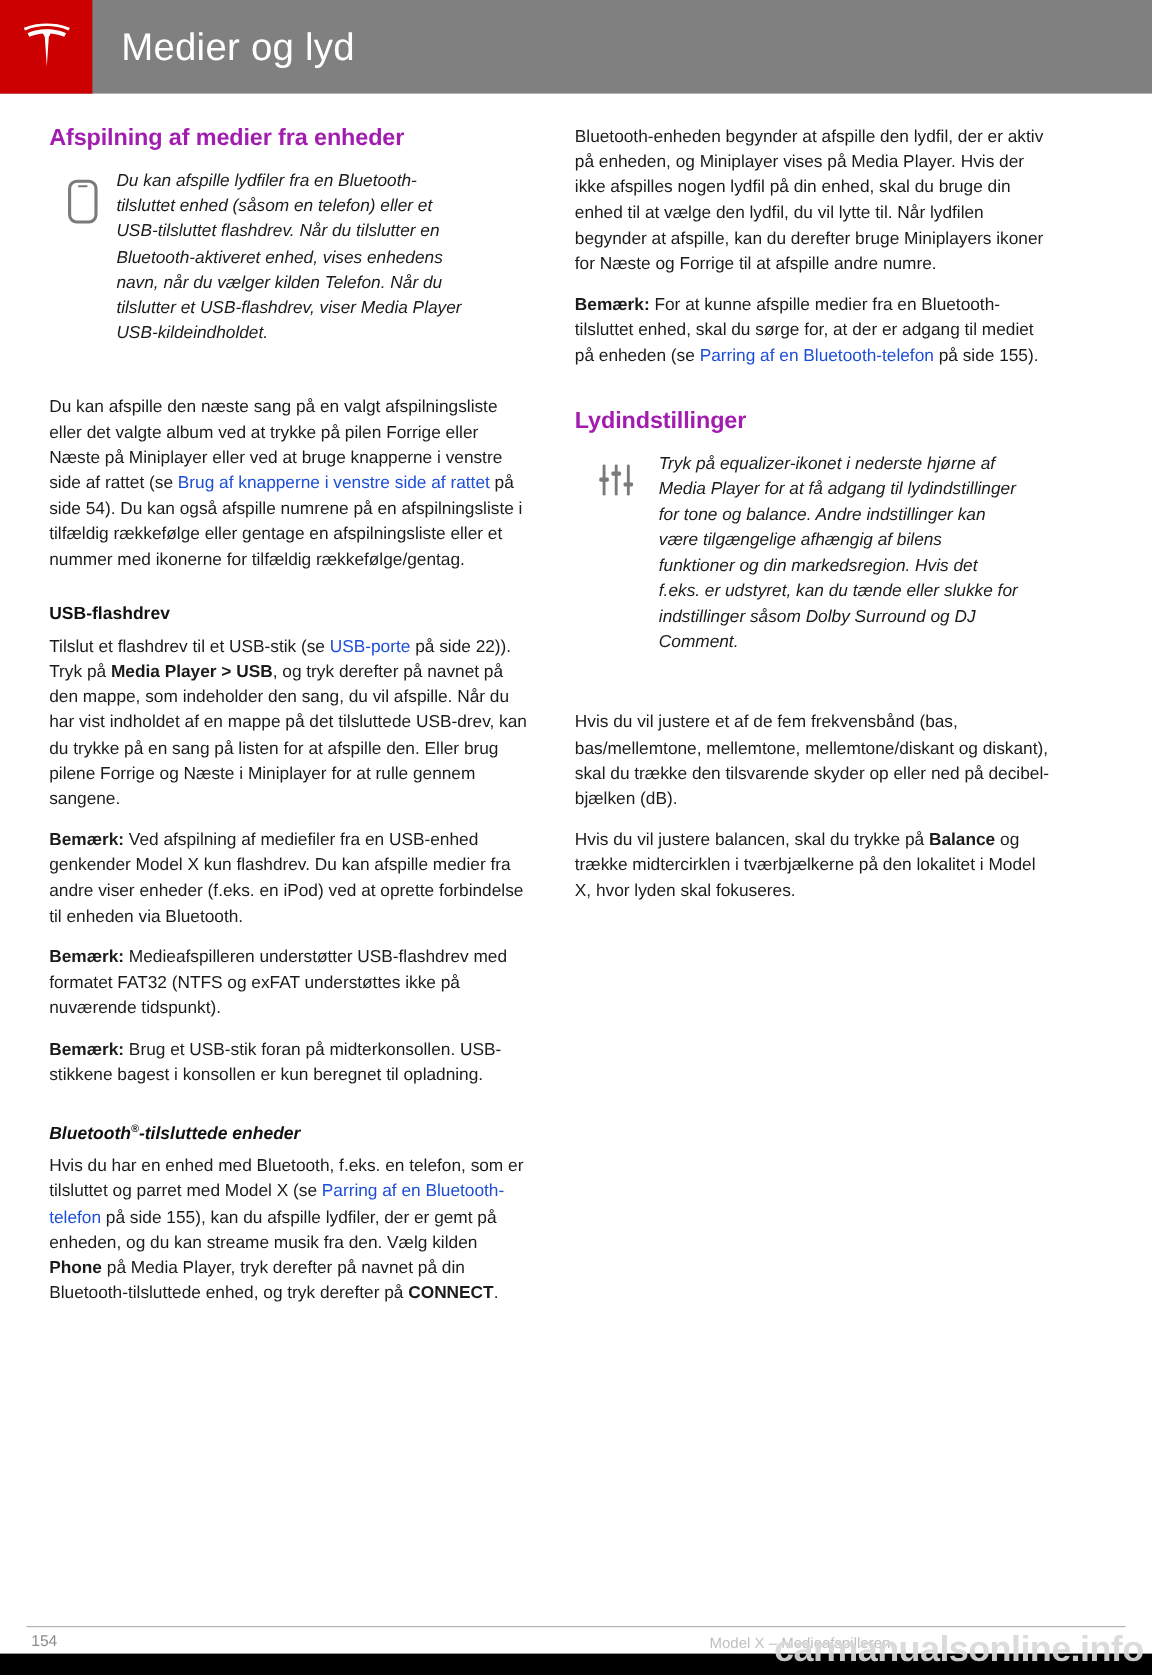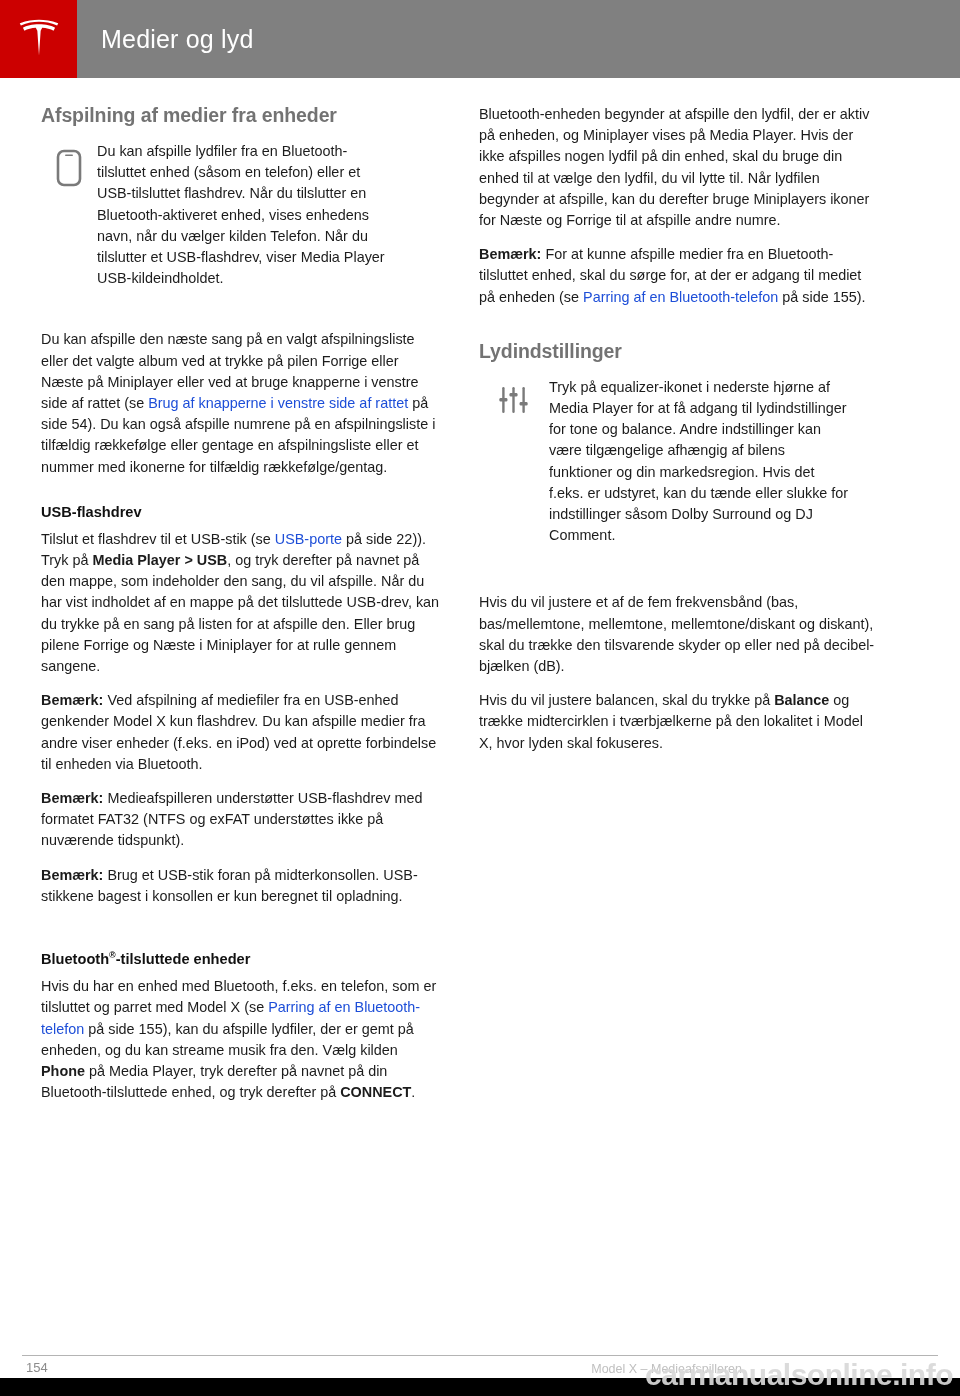"Medier og lyd" .header-title { font-size: 25px -> 32px }
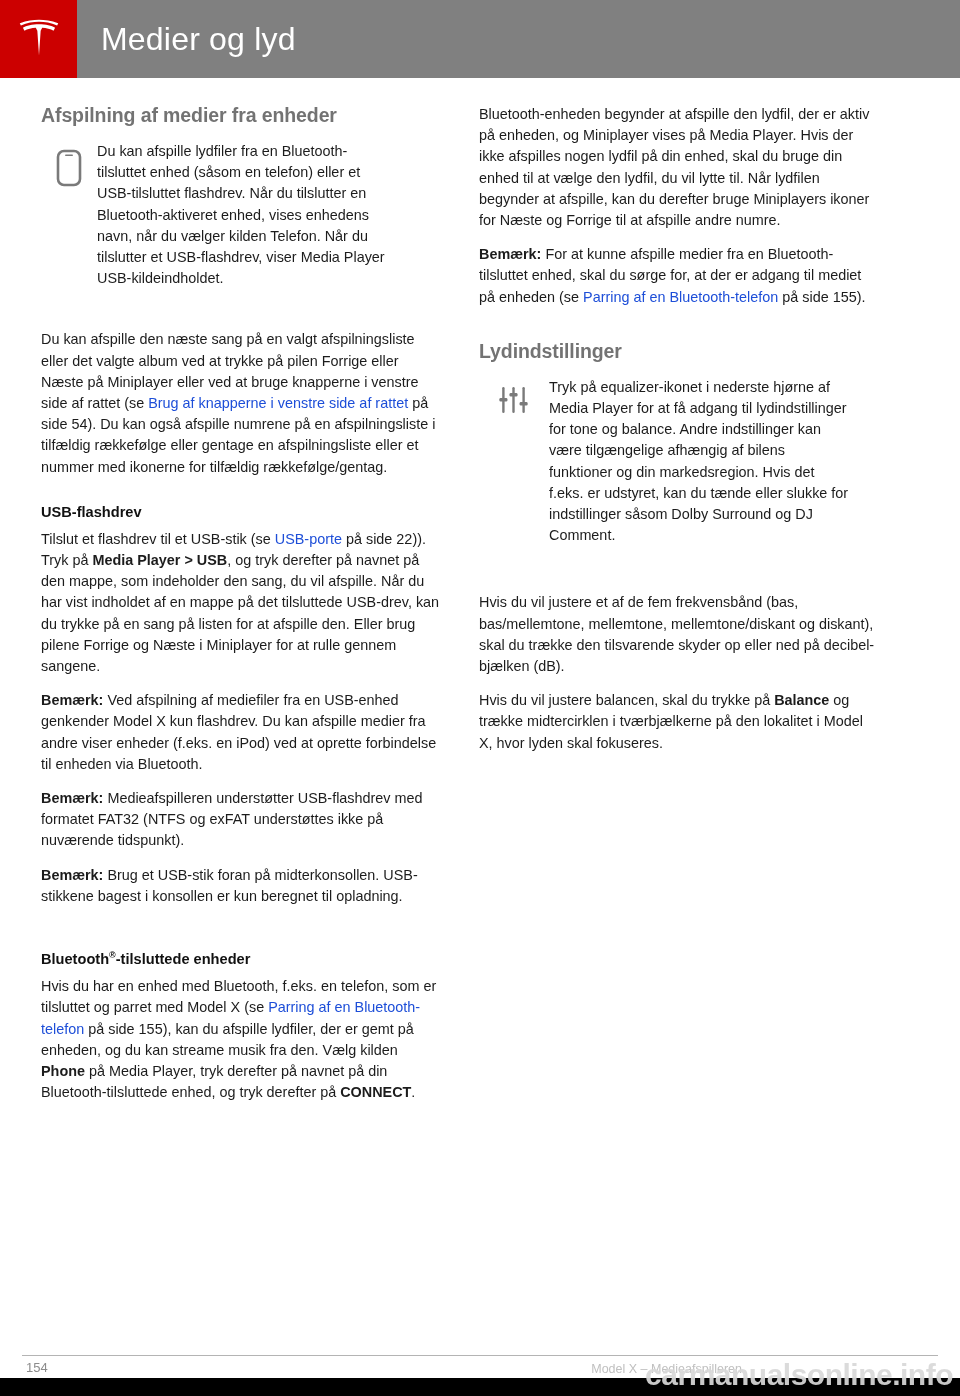"Afspilning af medier fra enheder" h2.section-title { color: #737373 -> #a21caf }
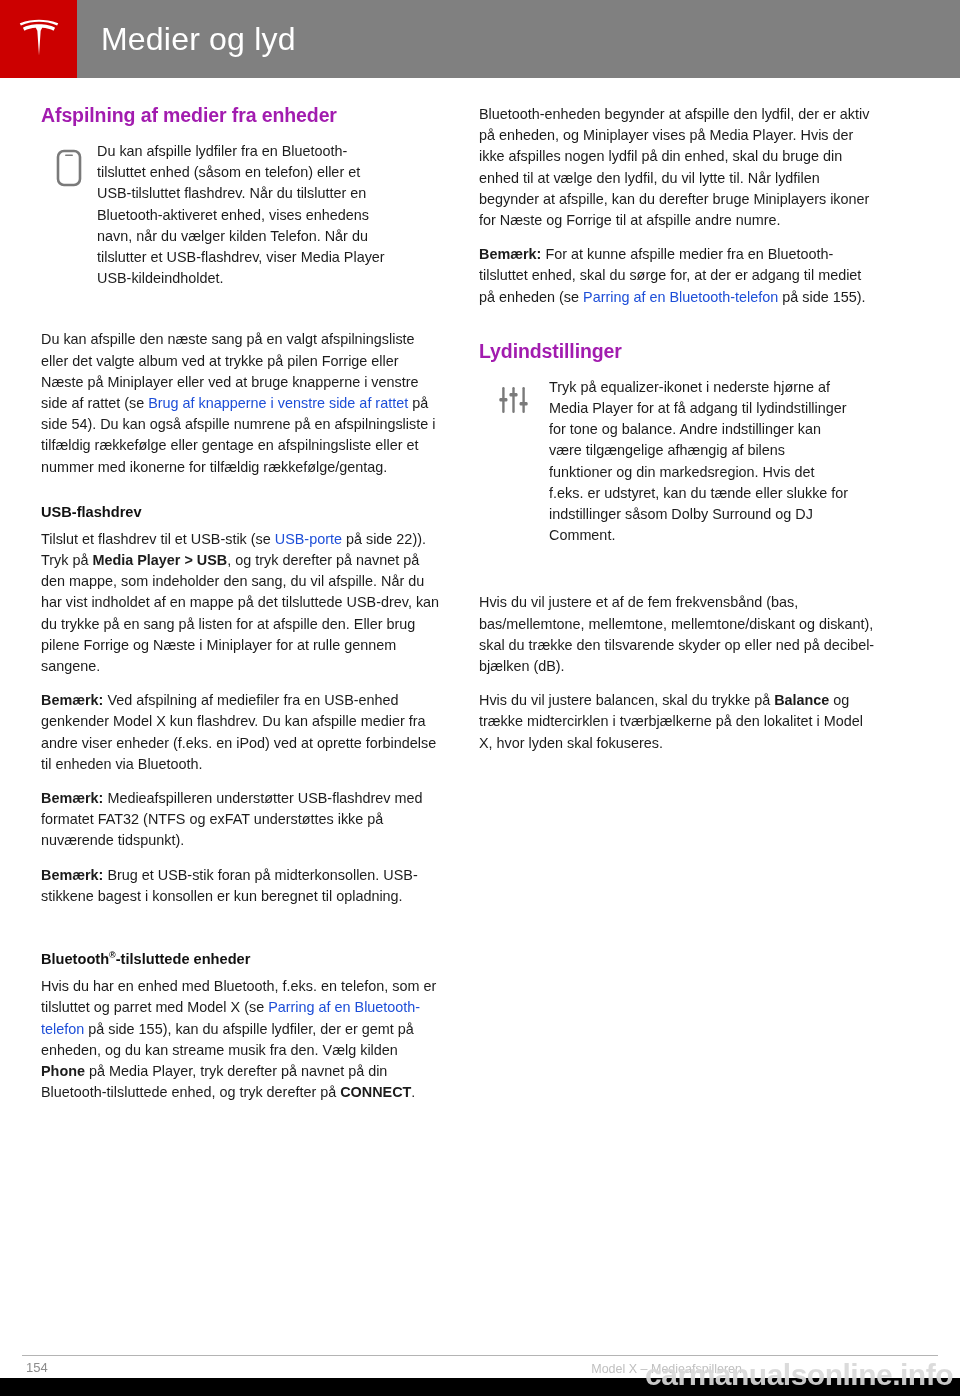"Du kan afspille lydfiler fra" .callout .ctext { font-style: none -> italic }
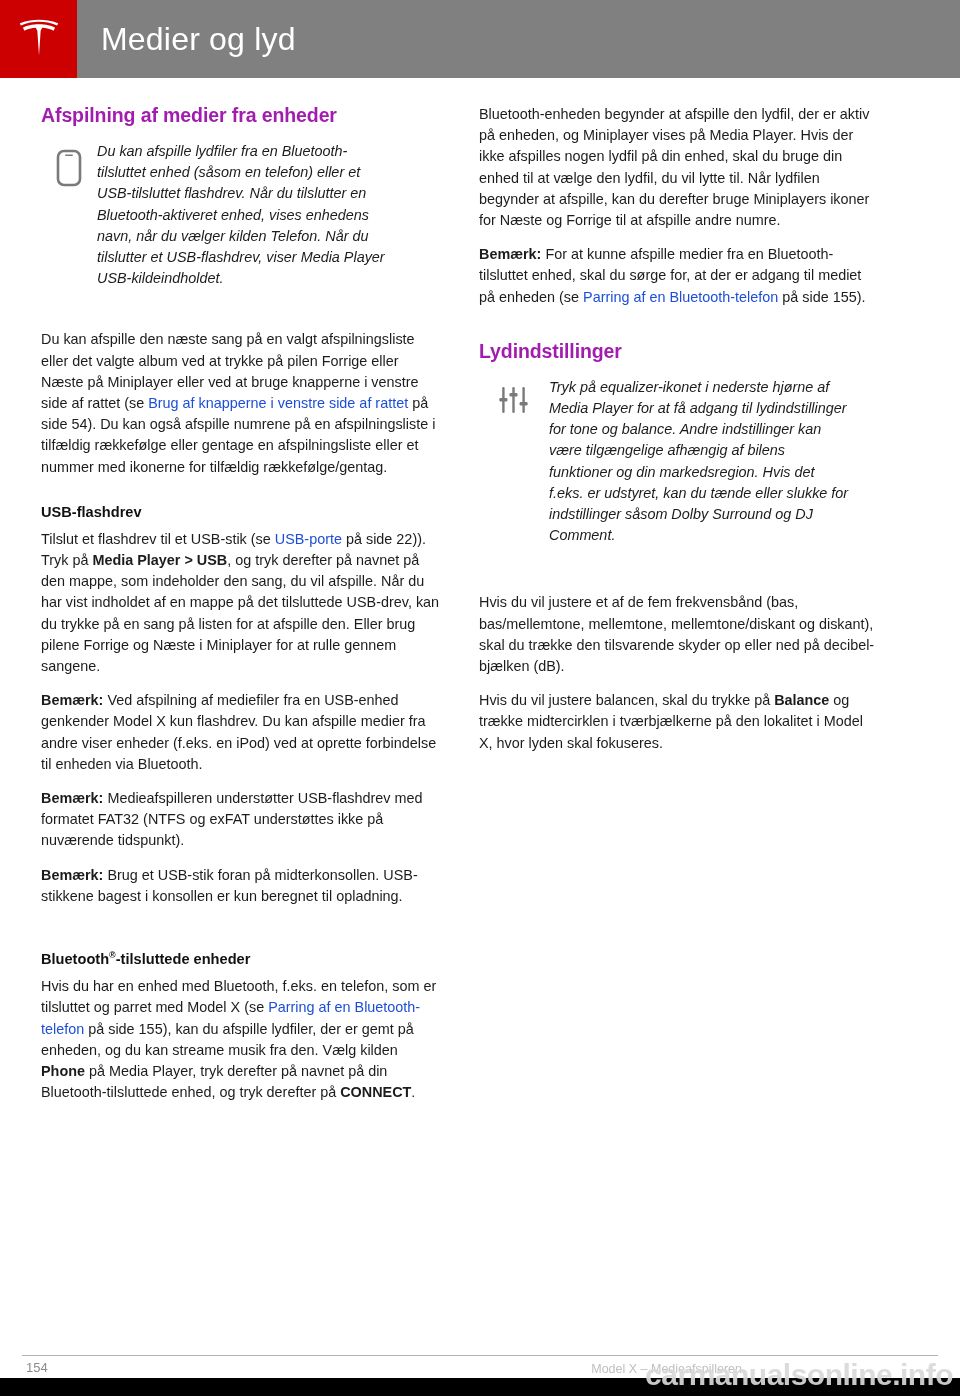"Bluetooth®-tilsluttede enheder" h3.sub-title.tight { font-style: none -> italic; margin-top: 44px -> 30px }
